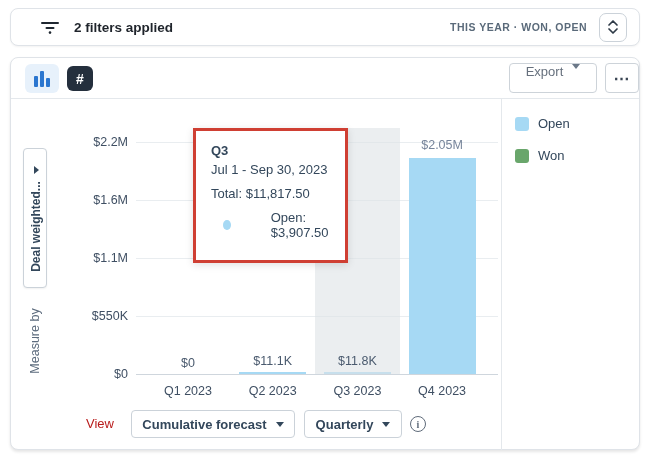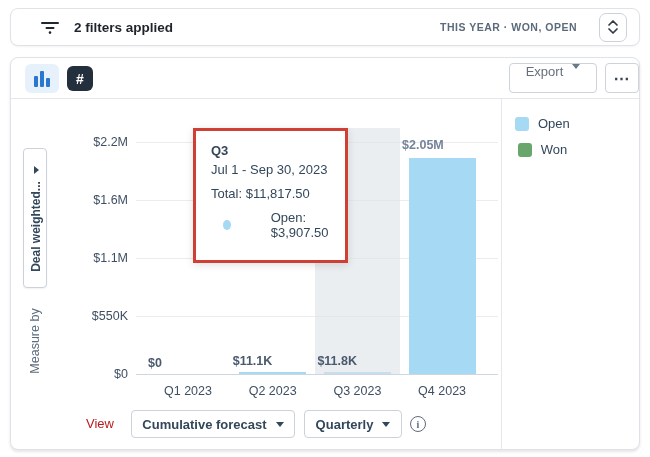"THIS YEAR · WON, OPEN" .filter-summary { margin-right: 22px -> 12px }
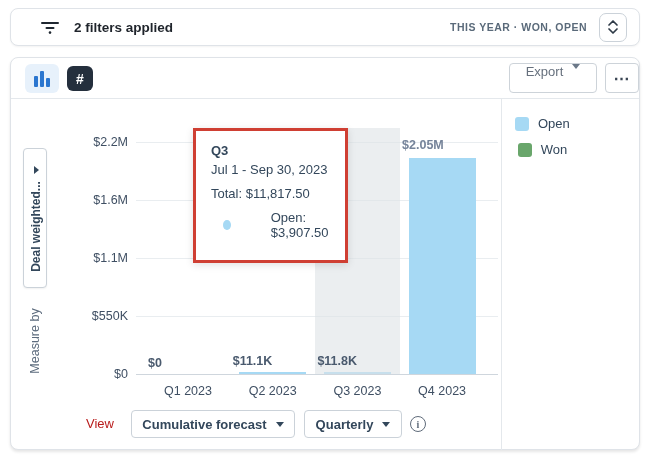"Open" .legend { align-items: center -> none; gap: 11px -> 17px }
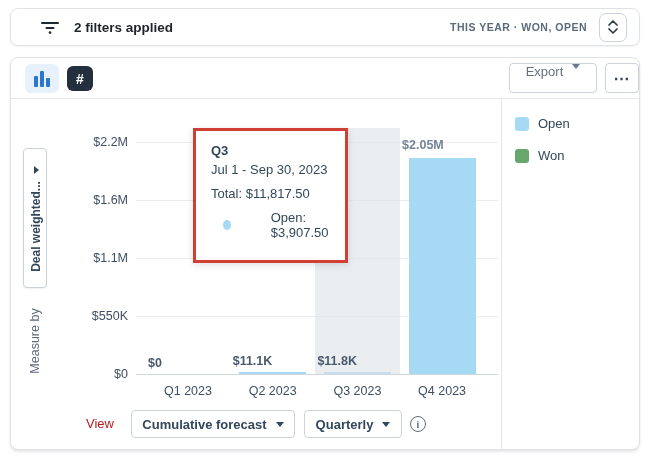"$2.05M" .bar-value { font-weight: bold -> none; text-align: left -> center }
